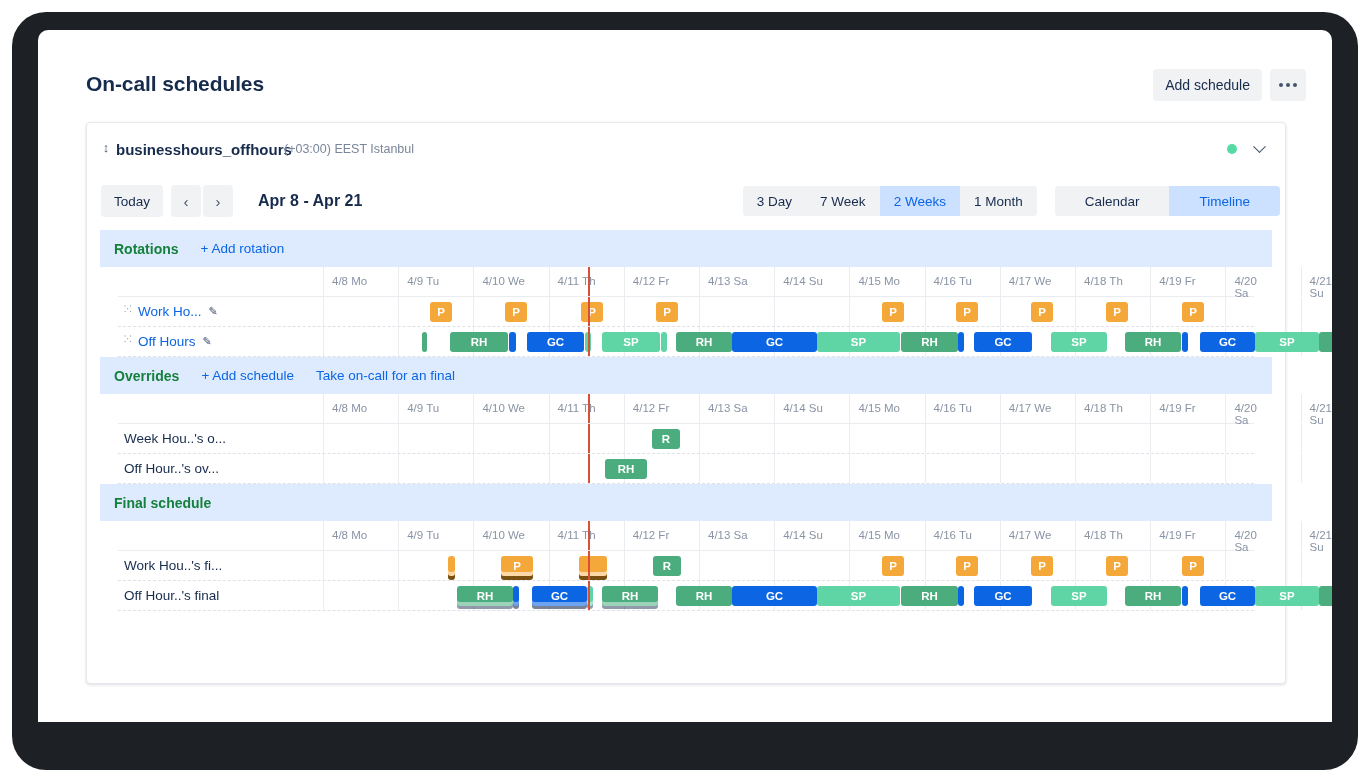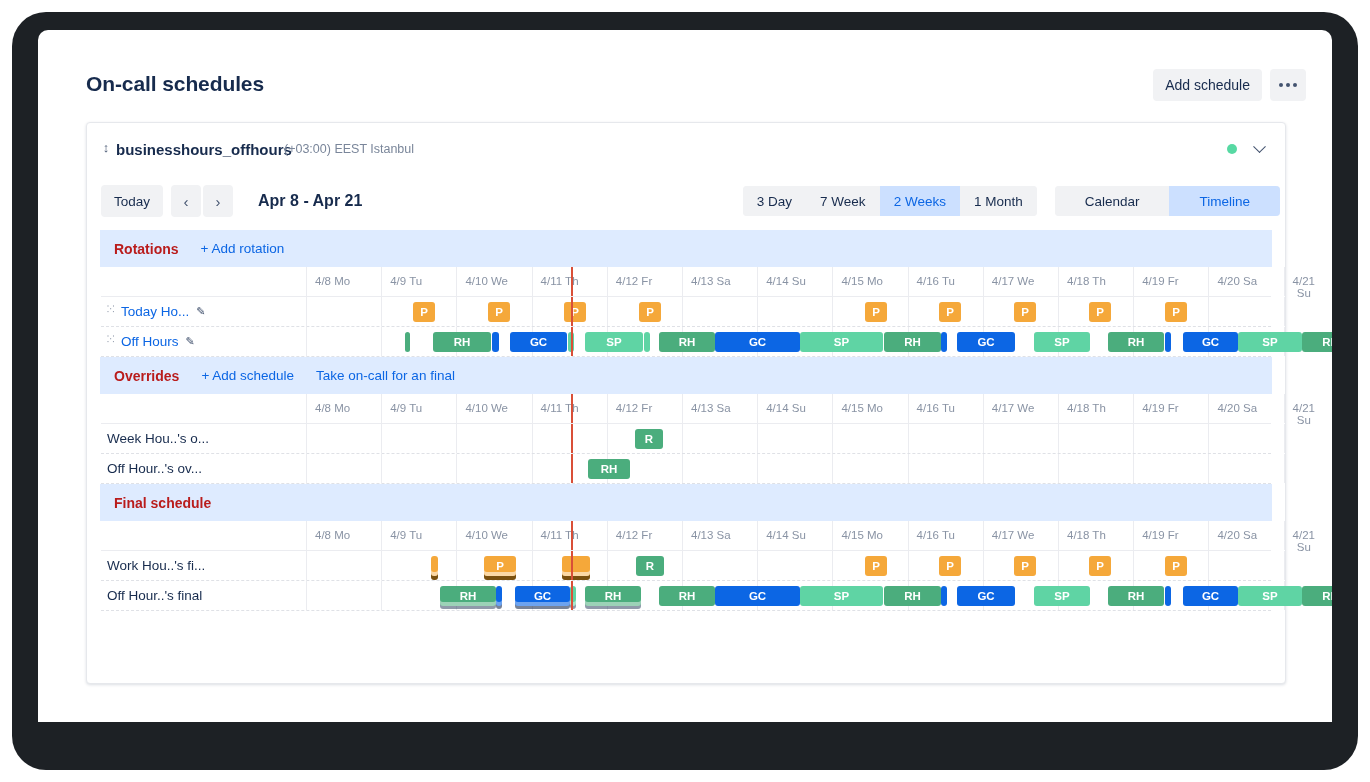"Rotations" .section-band .sec-title { color: #b91c1c -> #15803d }
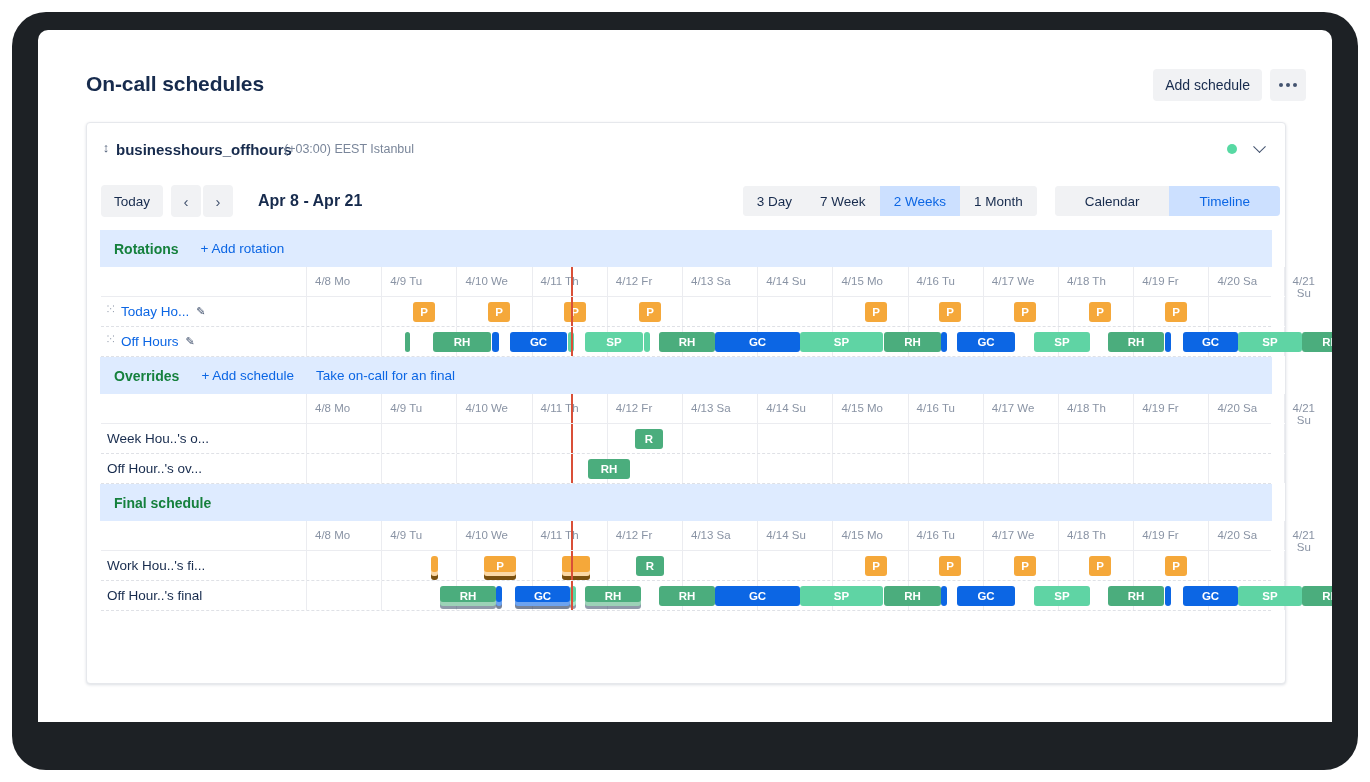"4/8 Mo" .tl { margin: 0 14px -> 0 31px; text-align: center -> none }
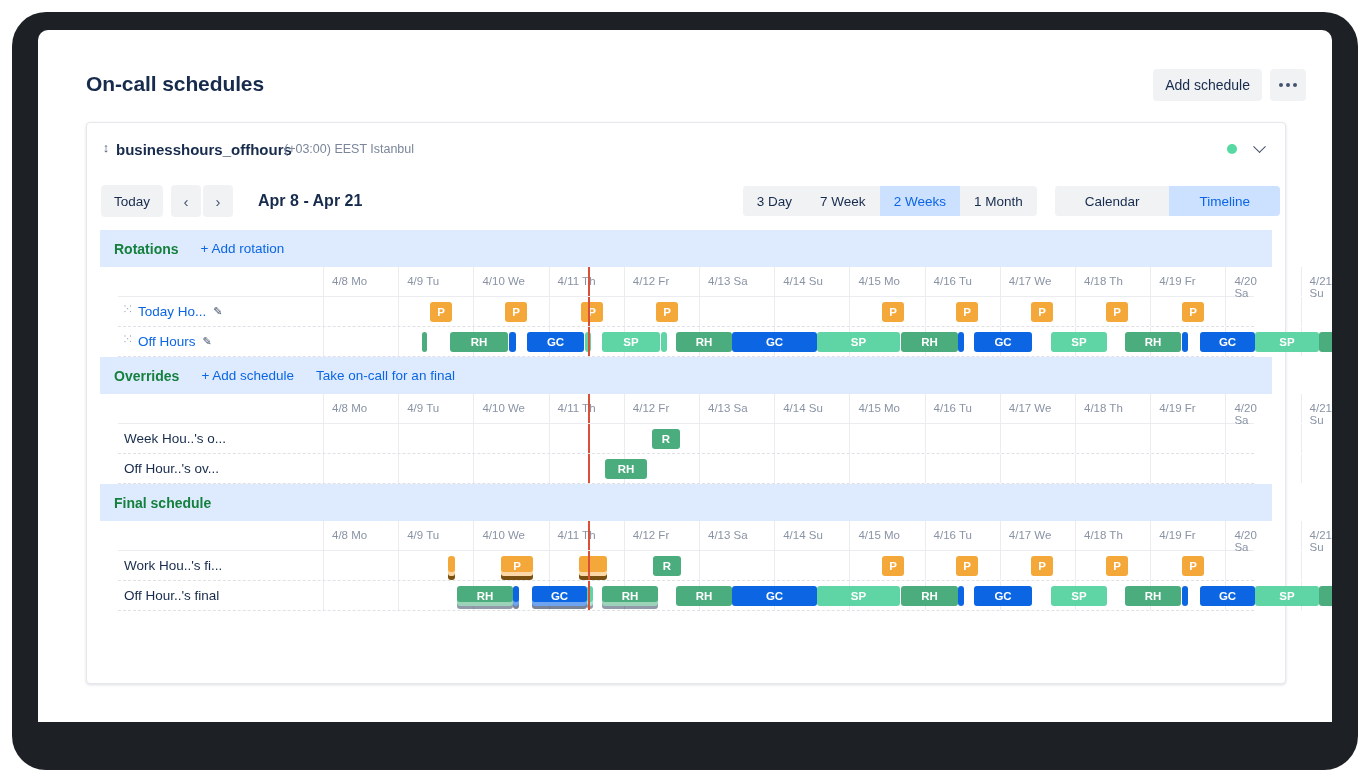"Today Ho..." span.lbl { text: Today -> Work }
